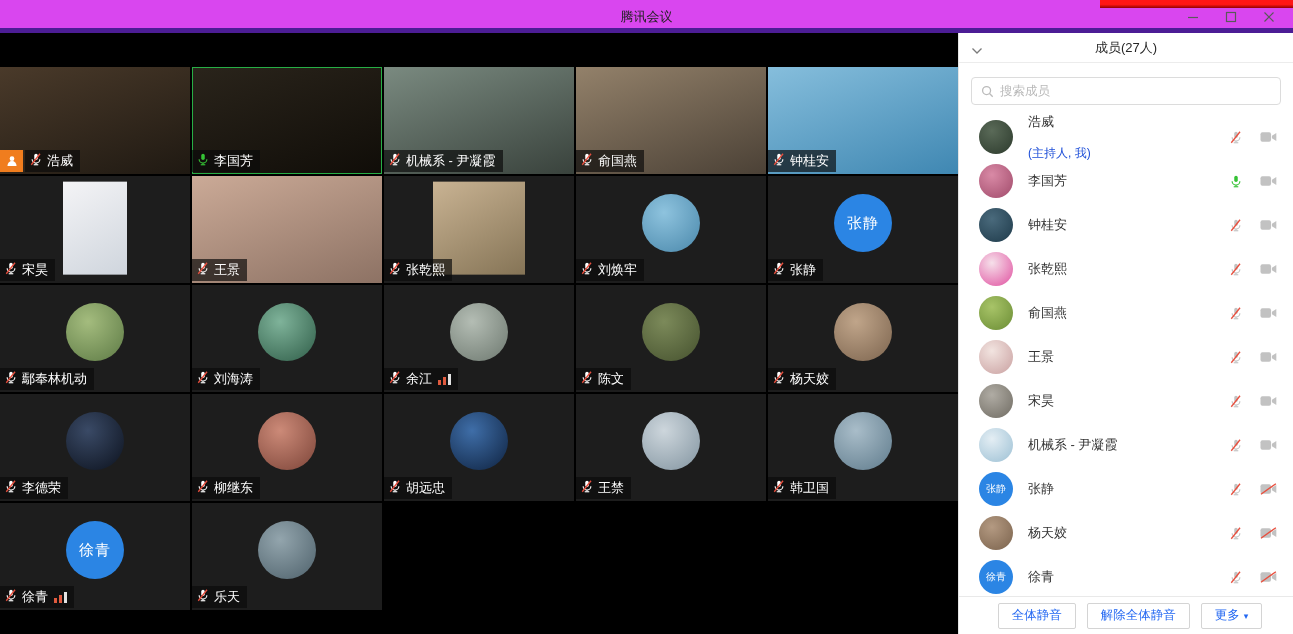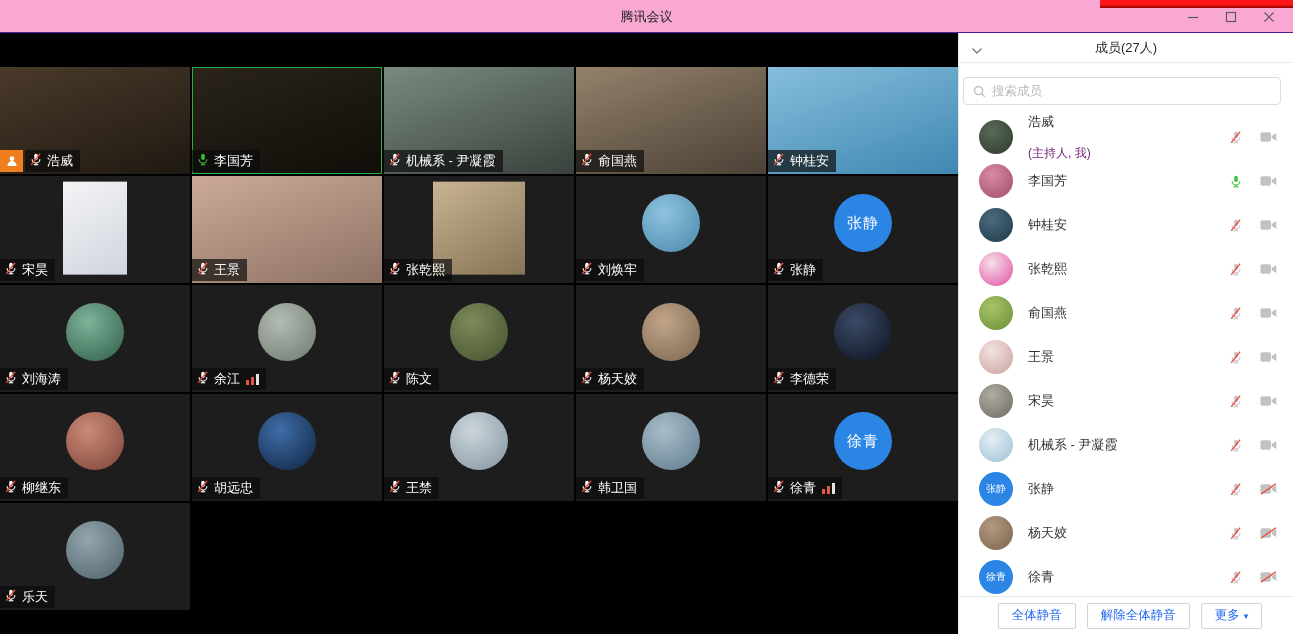"腾讯会议" .titlebar { background: #f9a8d4 -> #d946ef; border-bottom: 1px solid #4c1d95 -> 5px solid #4c1d95 }
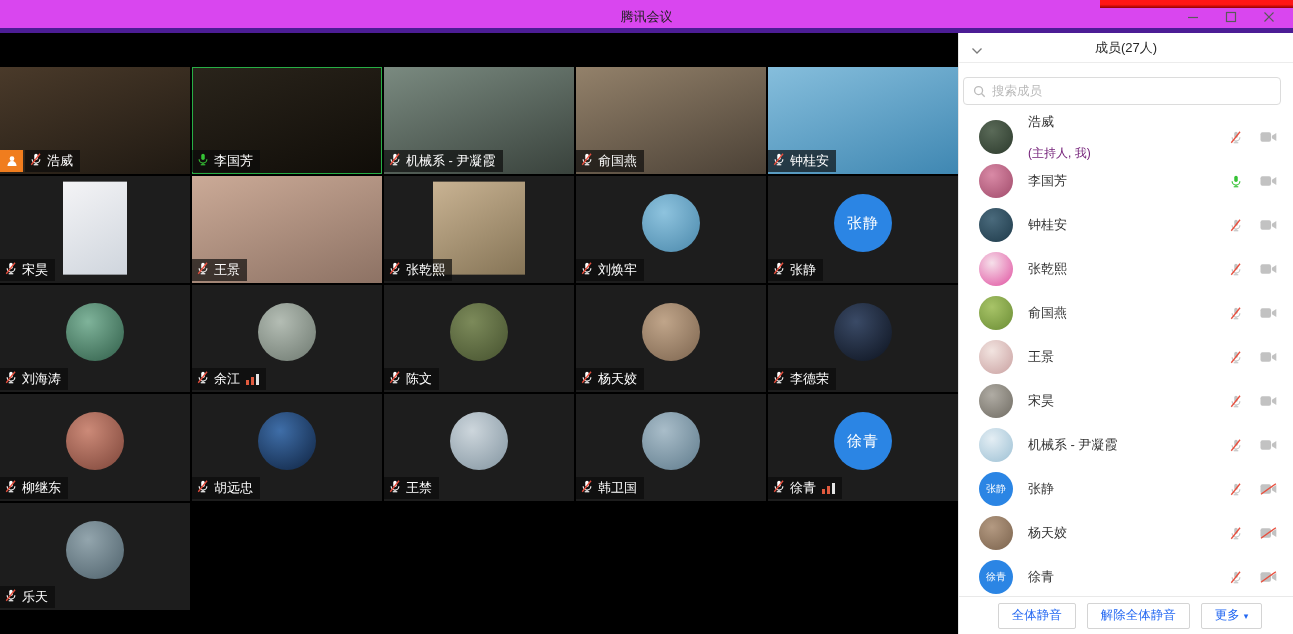"搜索成员" .sb-search { padding: 14px 12px 10px 4px -> 14px 12px 10px 12px }
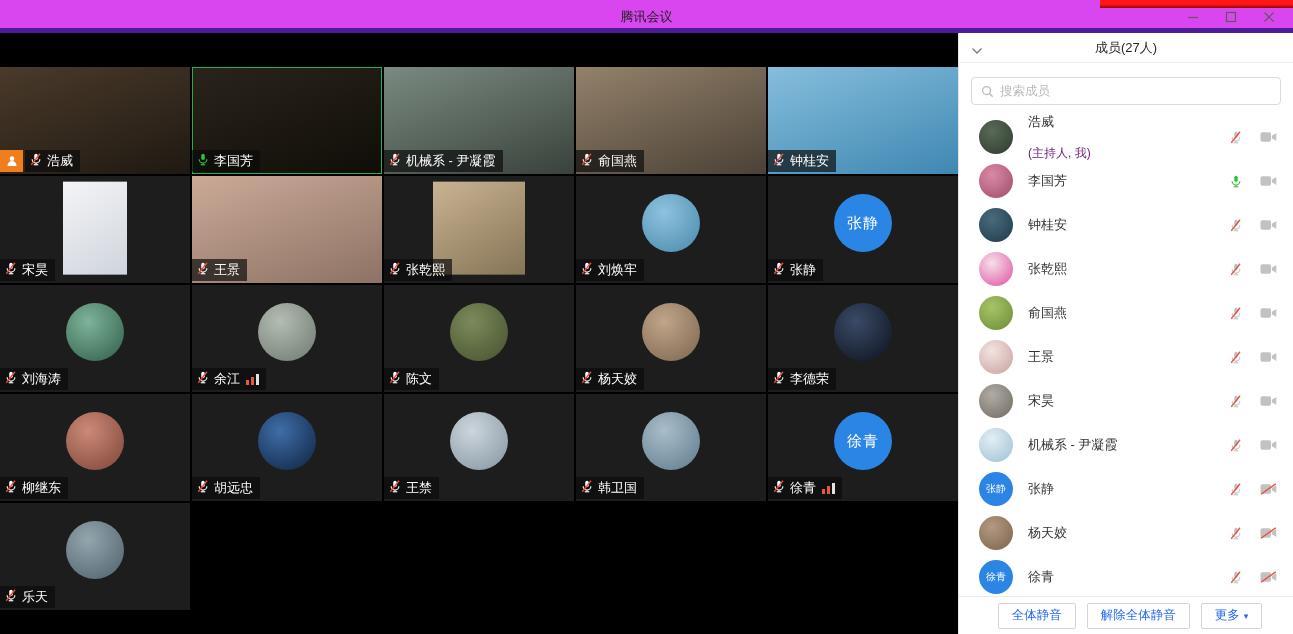"(主持人, 我)" .m-sub { color: #701a75 -> #1d4ed8 }
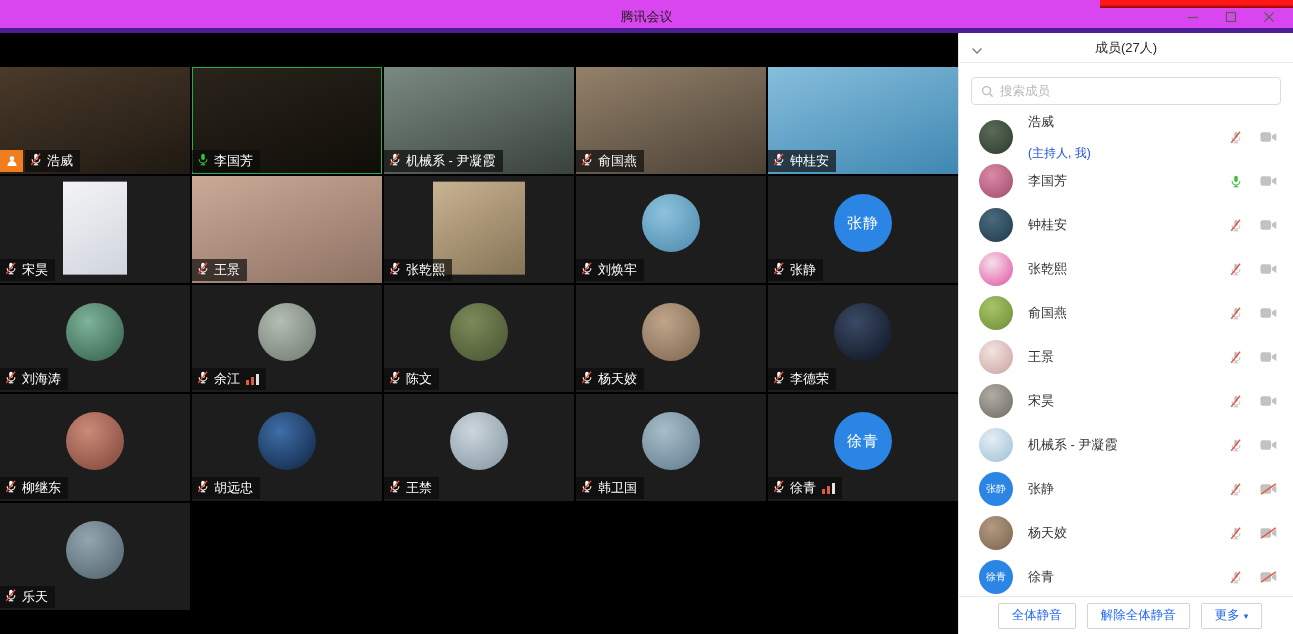"鄢奉林机动" div.tile { html: none -> <div> <div></div> <div> <span> <span><svg> <rect></rect> <path></path> <line></line> <line></line> <line></line> </svg></span> <span>鄢奉林机动</span> </span> </div> </div> }
